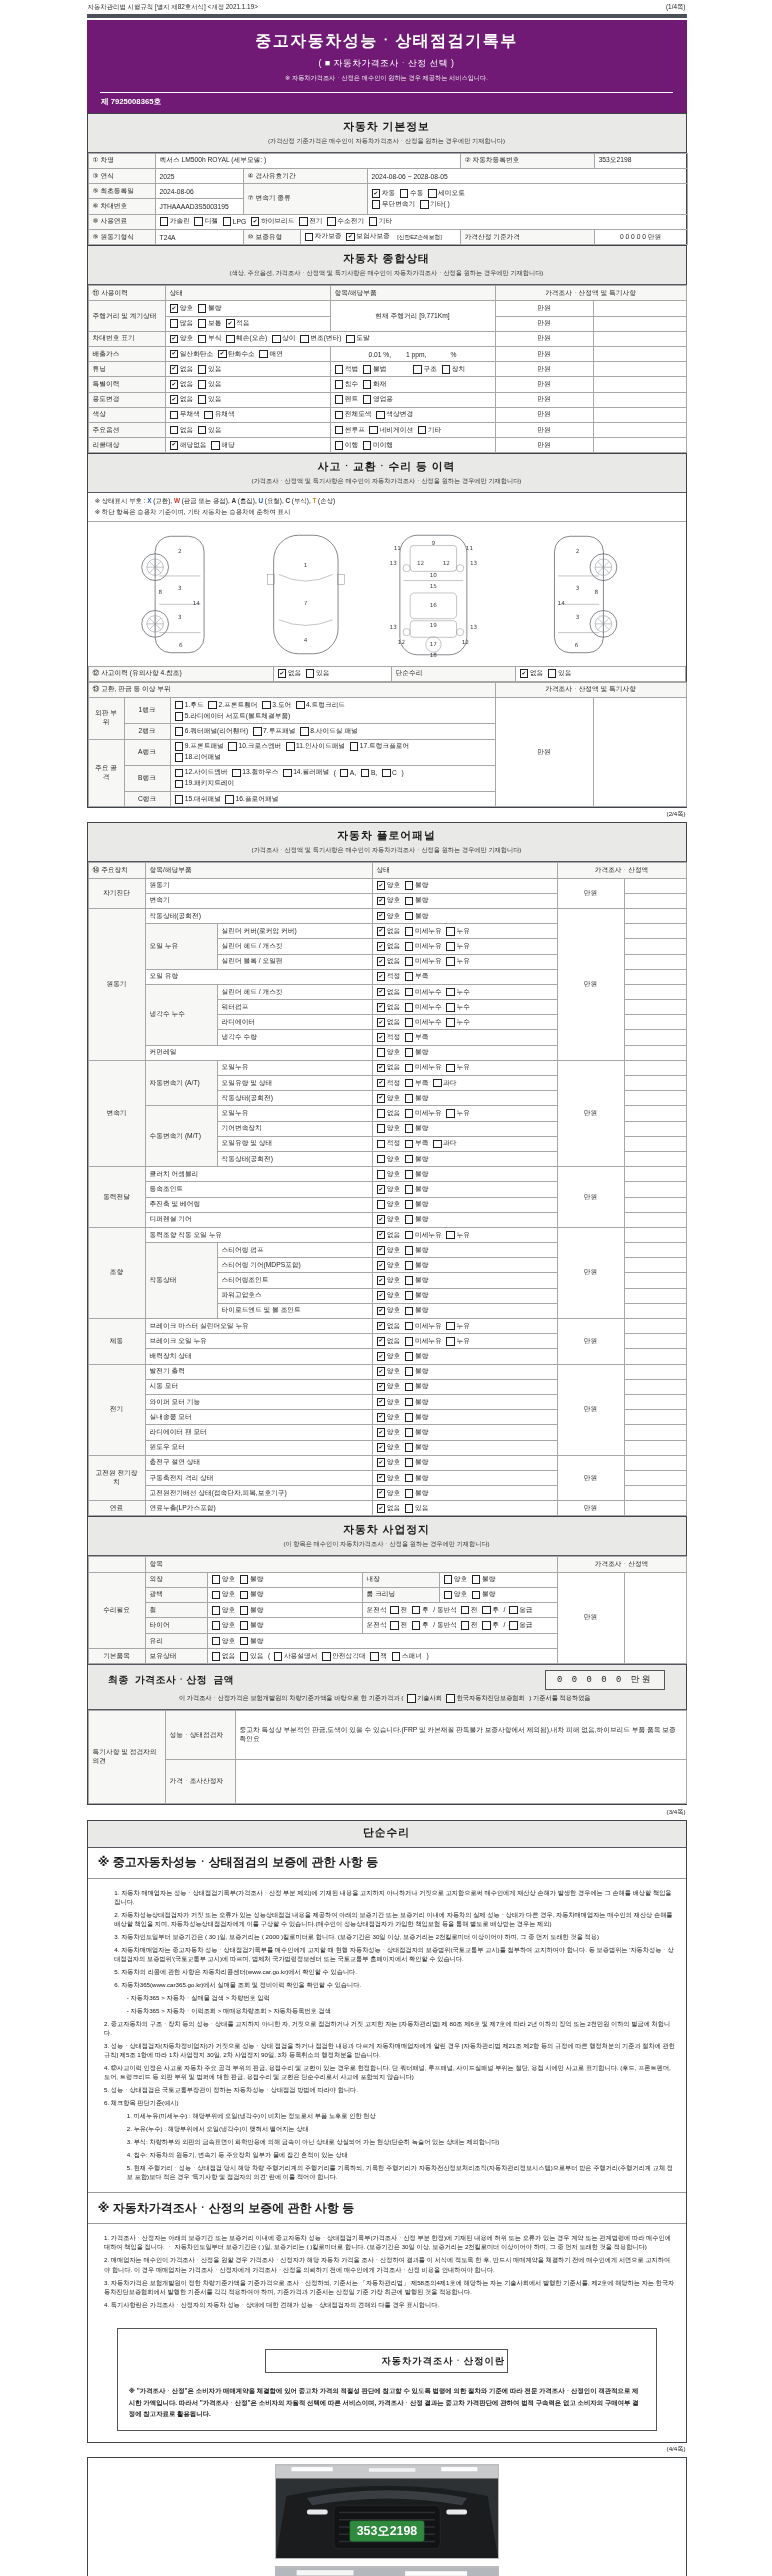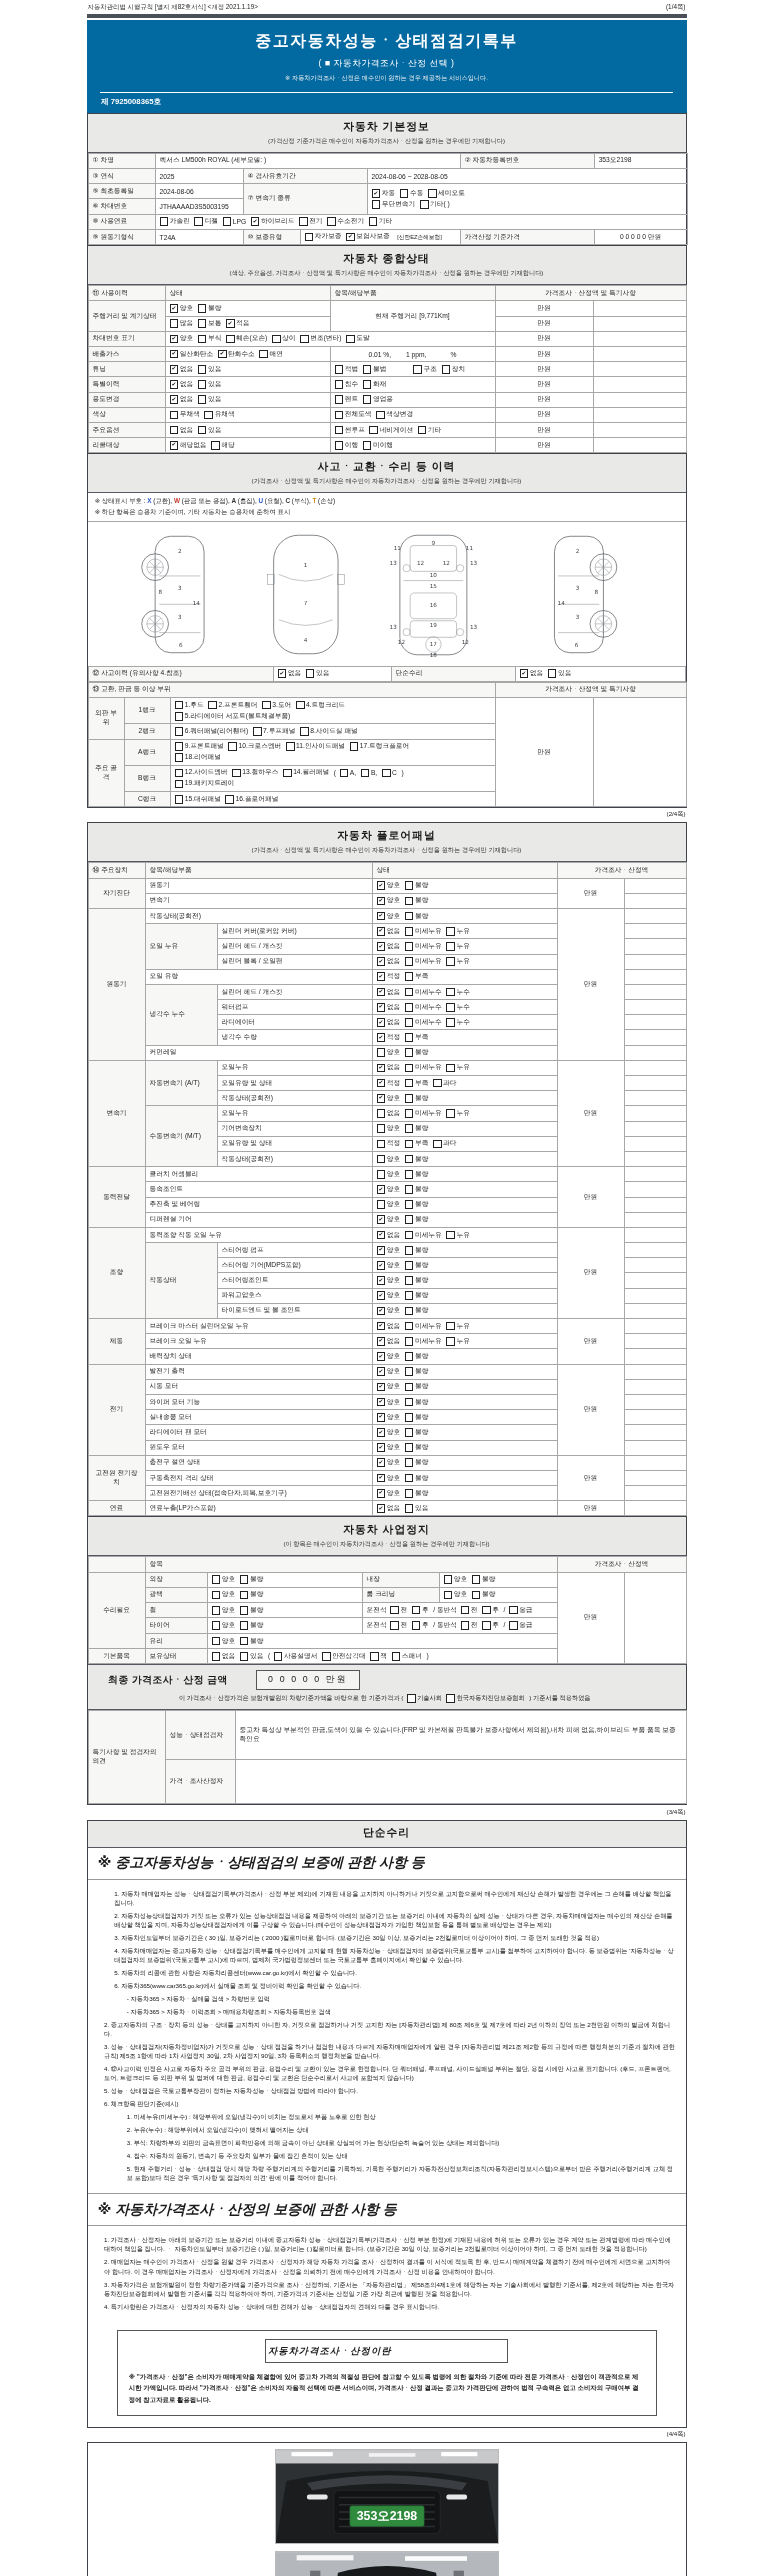"중고자동차성능ㆍ상태점검기록부" .doc-dark { background: #0369a1 -> #701a75 }
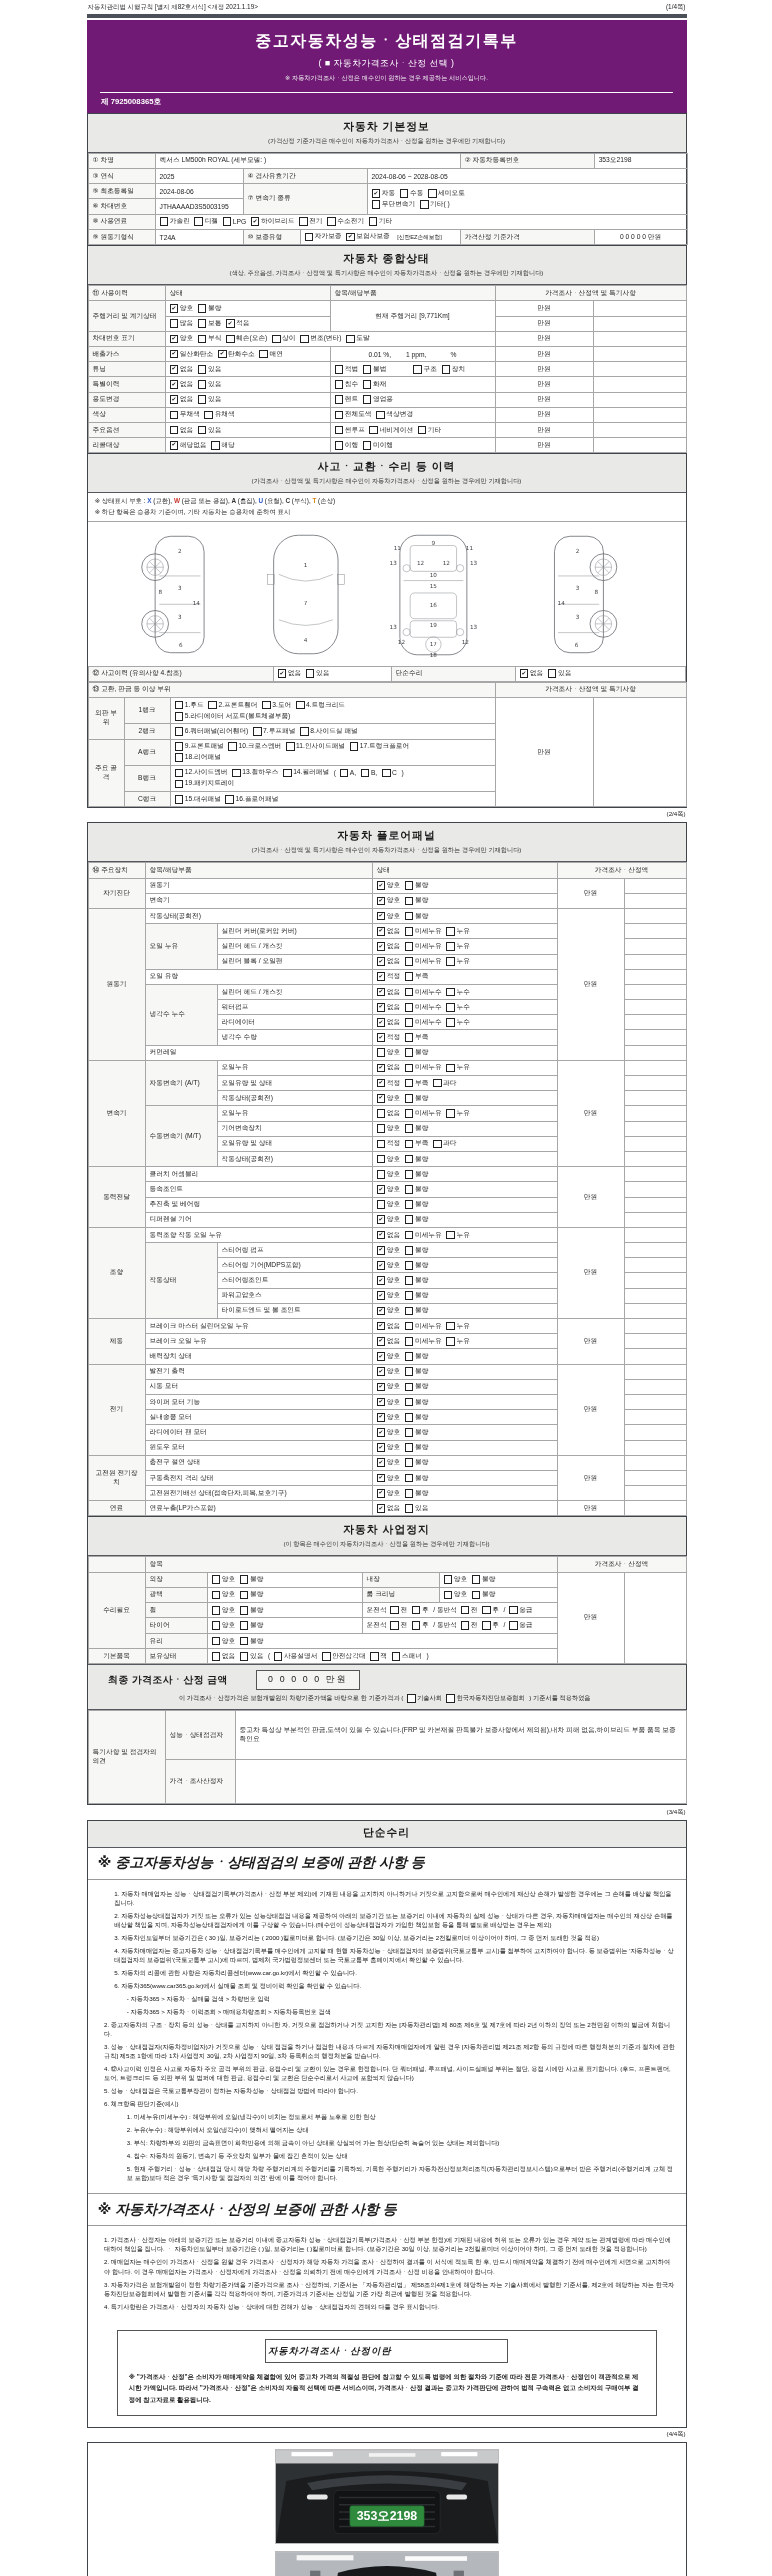"최종 가격조사ㆍ산정 금액" .price-box-line { font-family: none -> Liberation Mono, monospace; justify-content: flex-start -> space-between }
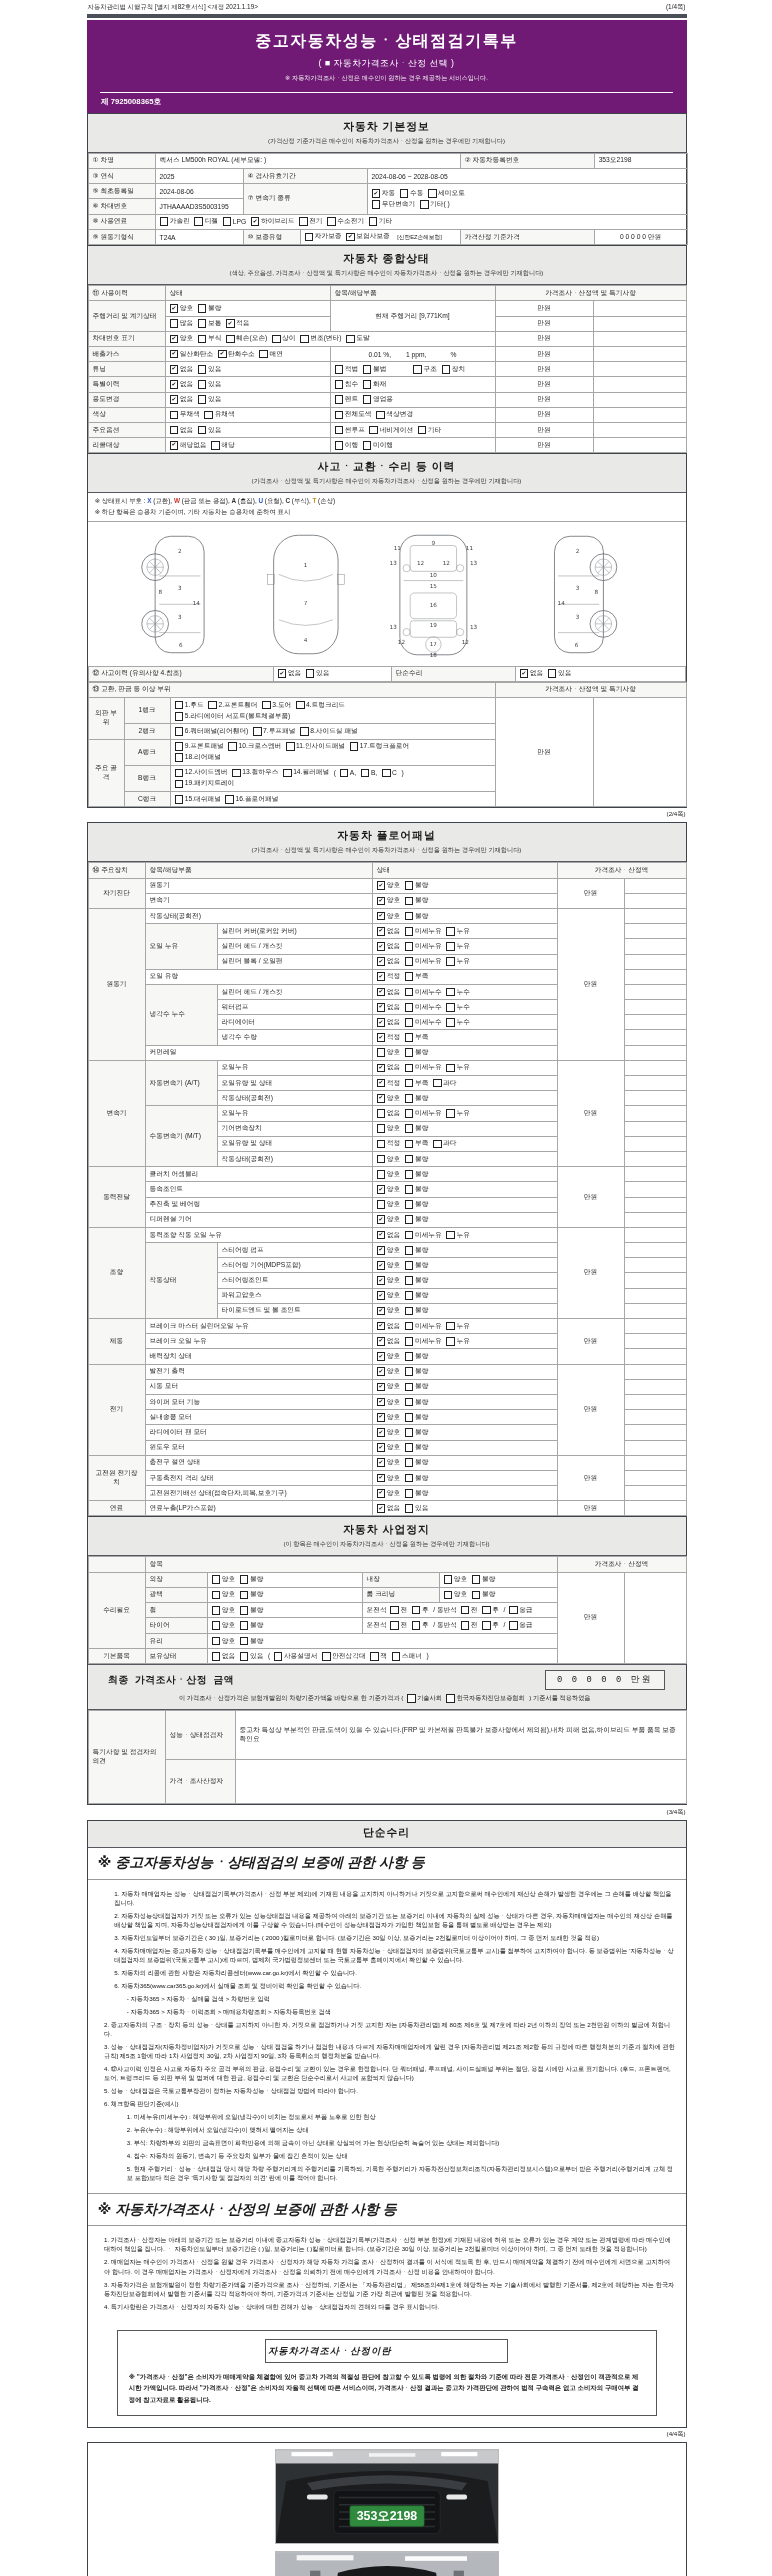"※ 중고자동차성능ㆍ상태점검의 보증에 관한 사항" .notice-head { font-size: 14px -> 12px; font-style: italic -> none }
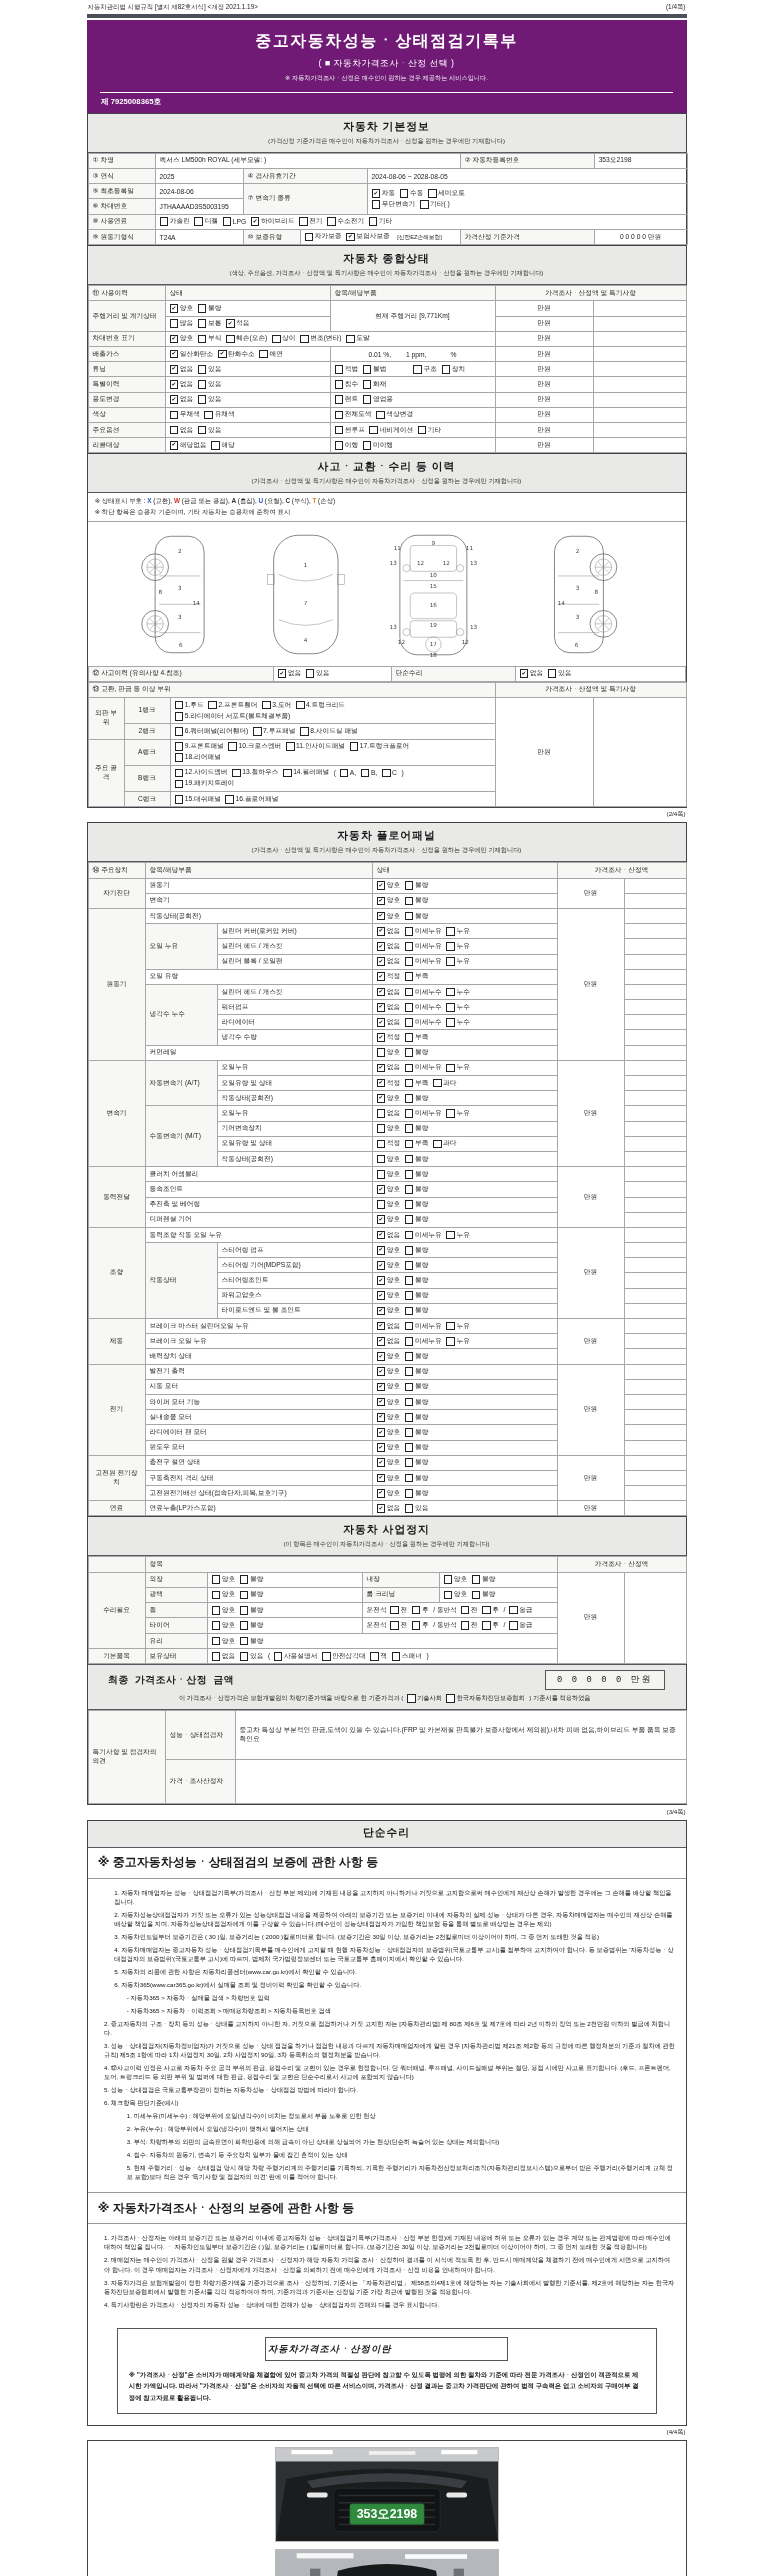"자동차가격조사ㆍ산정이란" .explain-title { font-style: italic -> none; margin: 0 auto -> 12px auto; text-align: left -> right }
